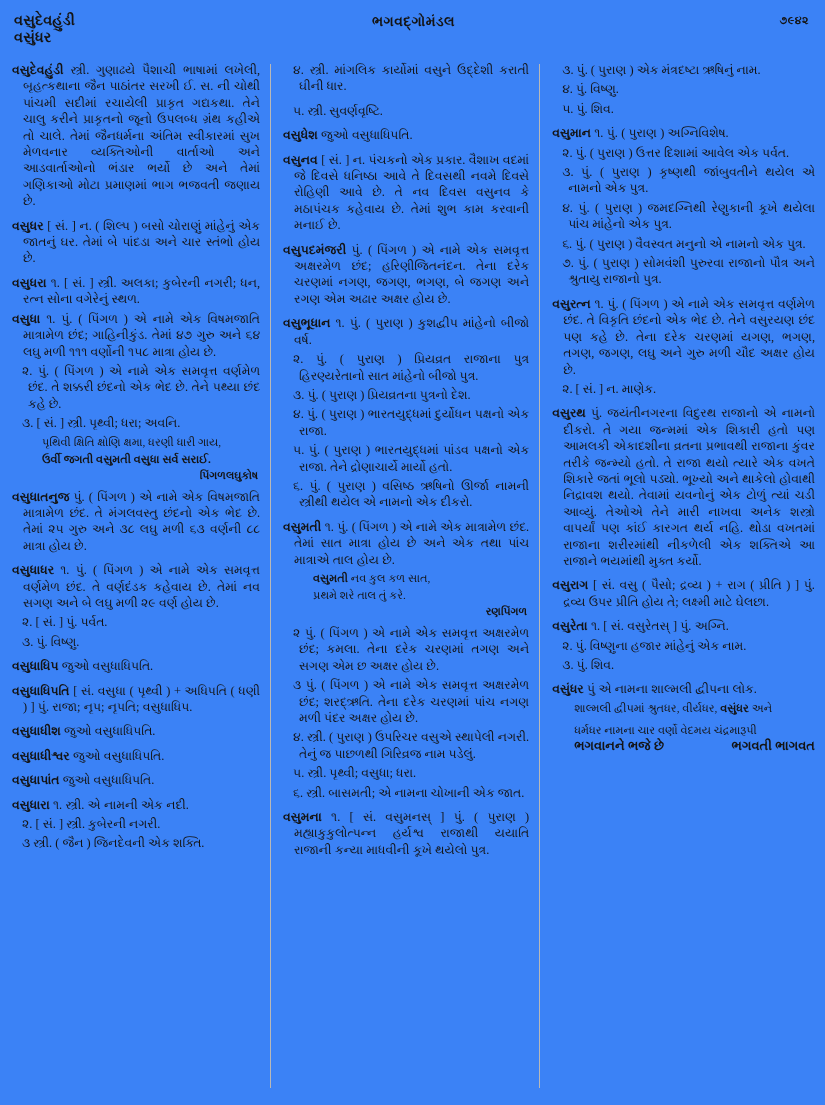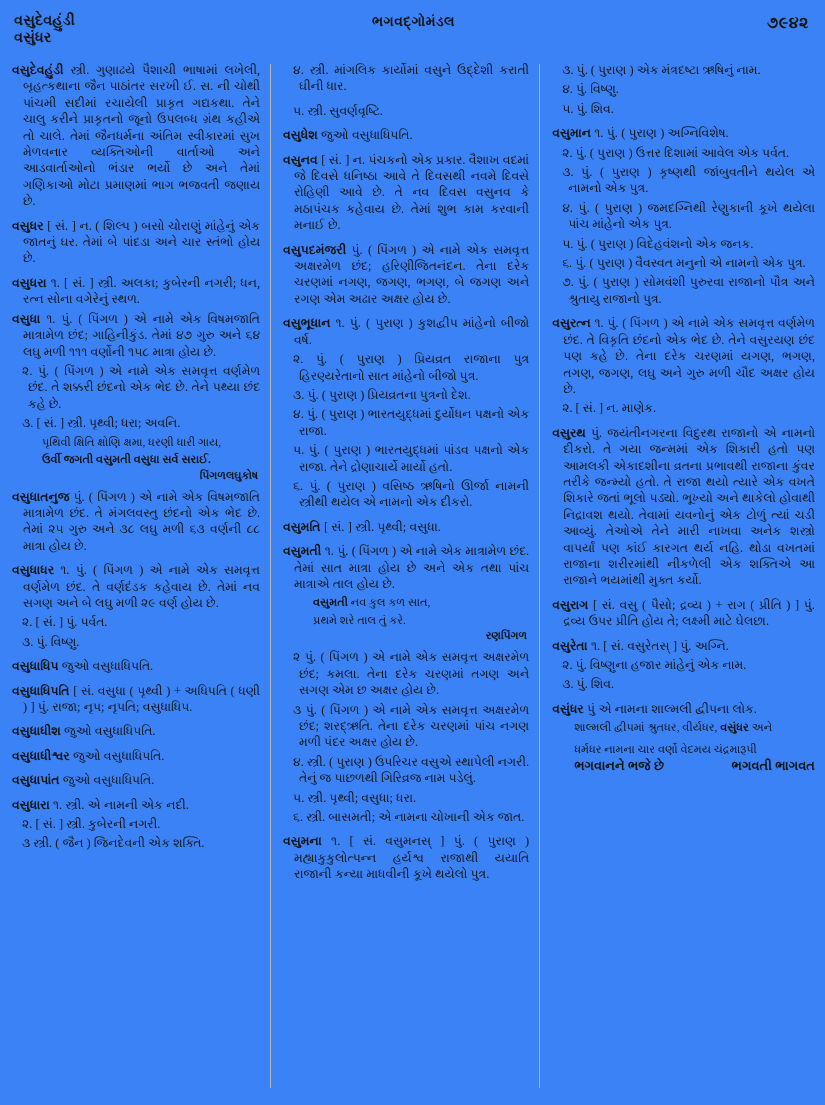"૭૯૪૨" .rh-right { font-size: 16px -> 11px }
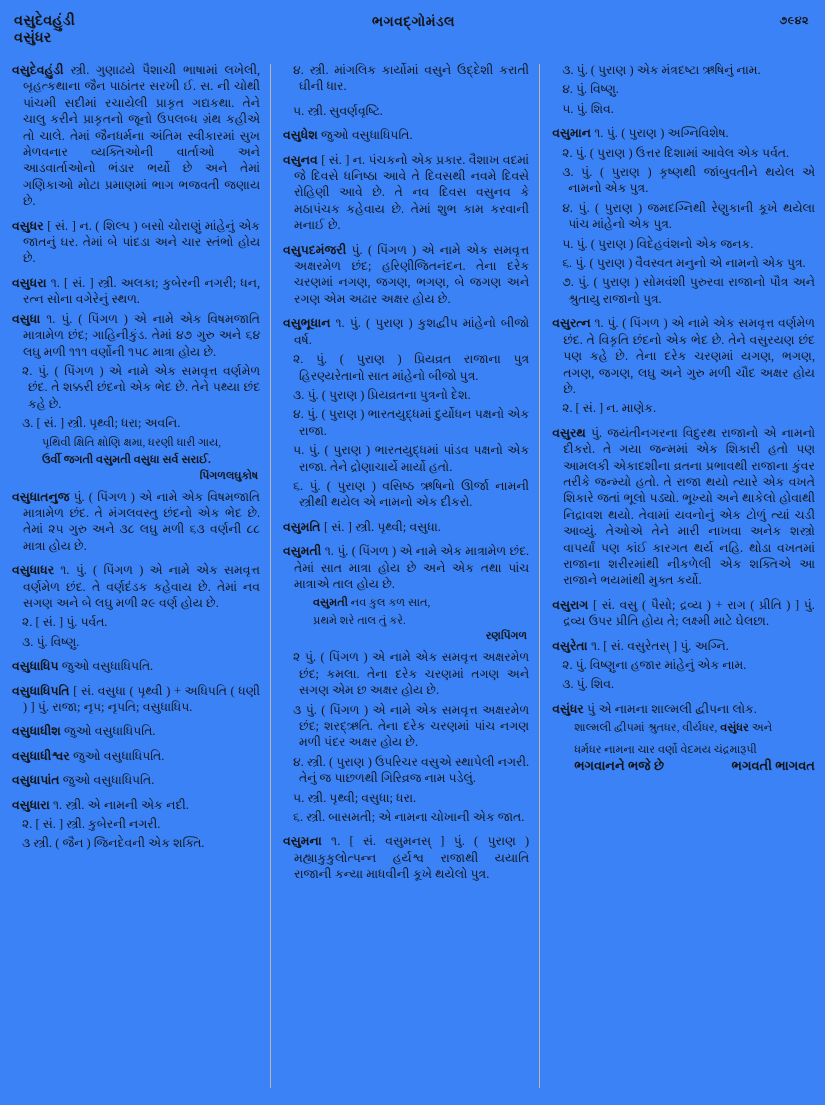"૫. પું. ( પુરાણ ) વિદેહવંશનો" p.sense { html: <p>૫. પું. ( પુરાણ ) વિદેહવંશનો એક જનક.</p> -> none }
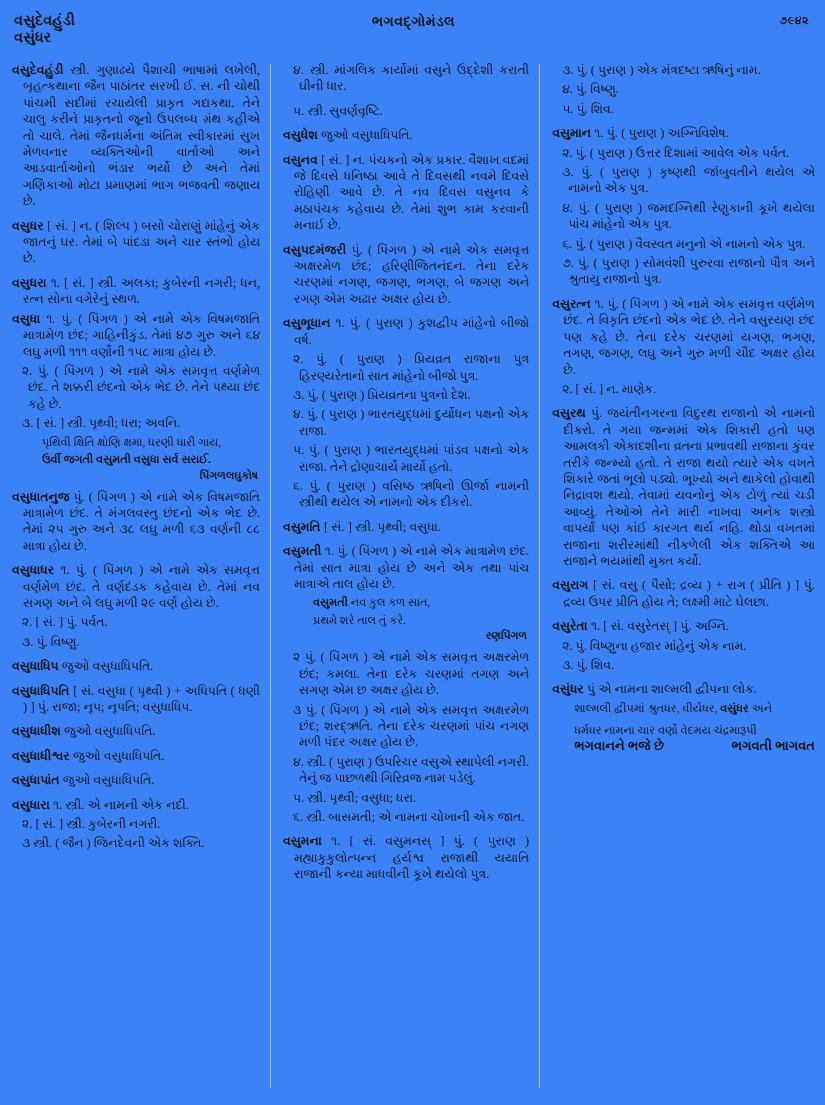"વસુમતિ [ સં. ] સ્ત્રી." p.entry { html: <p> <span>વસુમતિ</span><span> [ સં. ] સ્ત્રી. પૃથ્વી; વસુધા.</span> </p> -> none }
